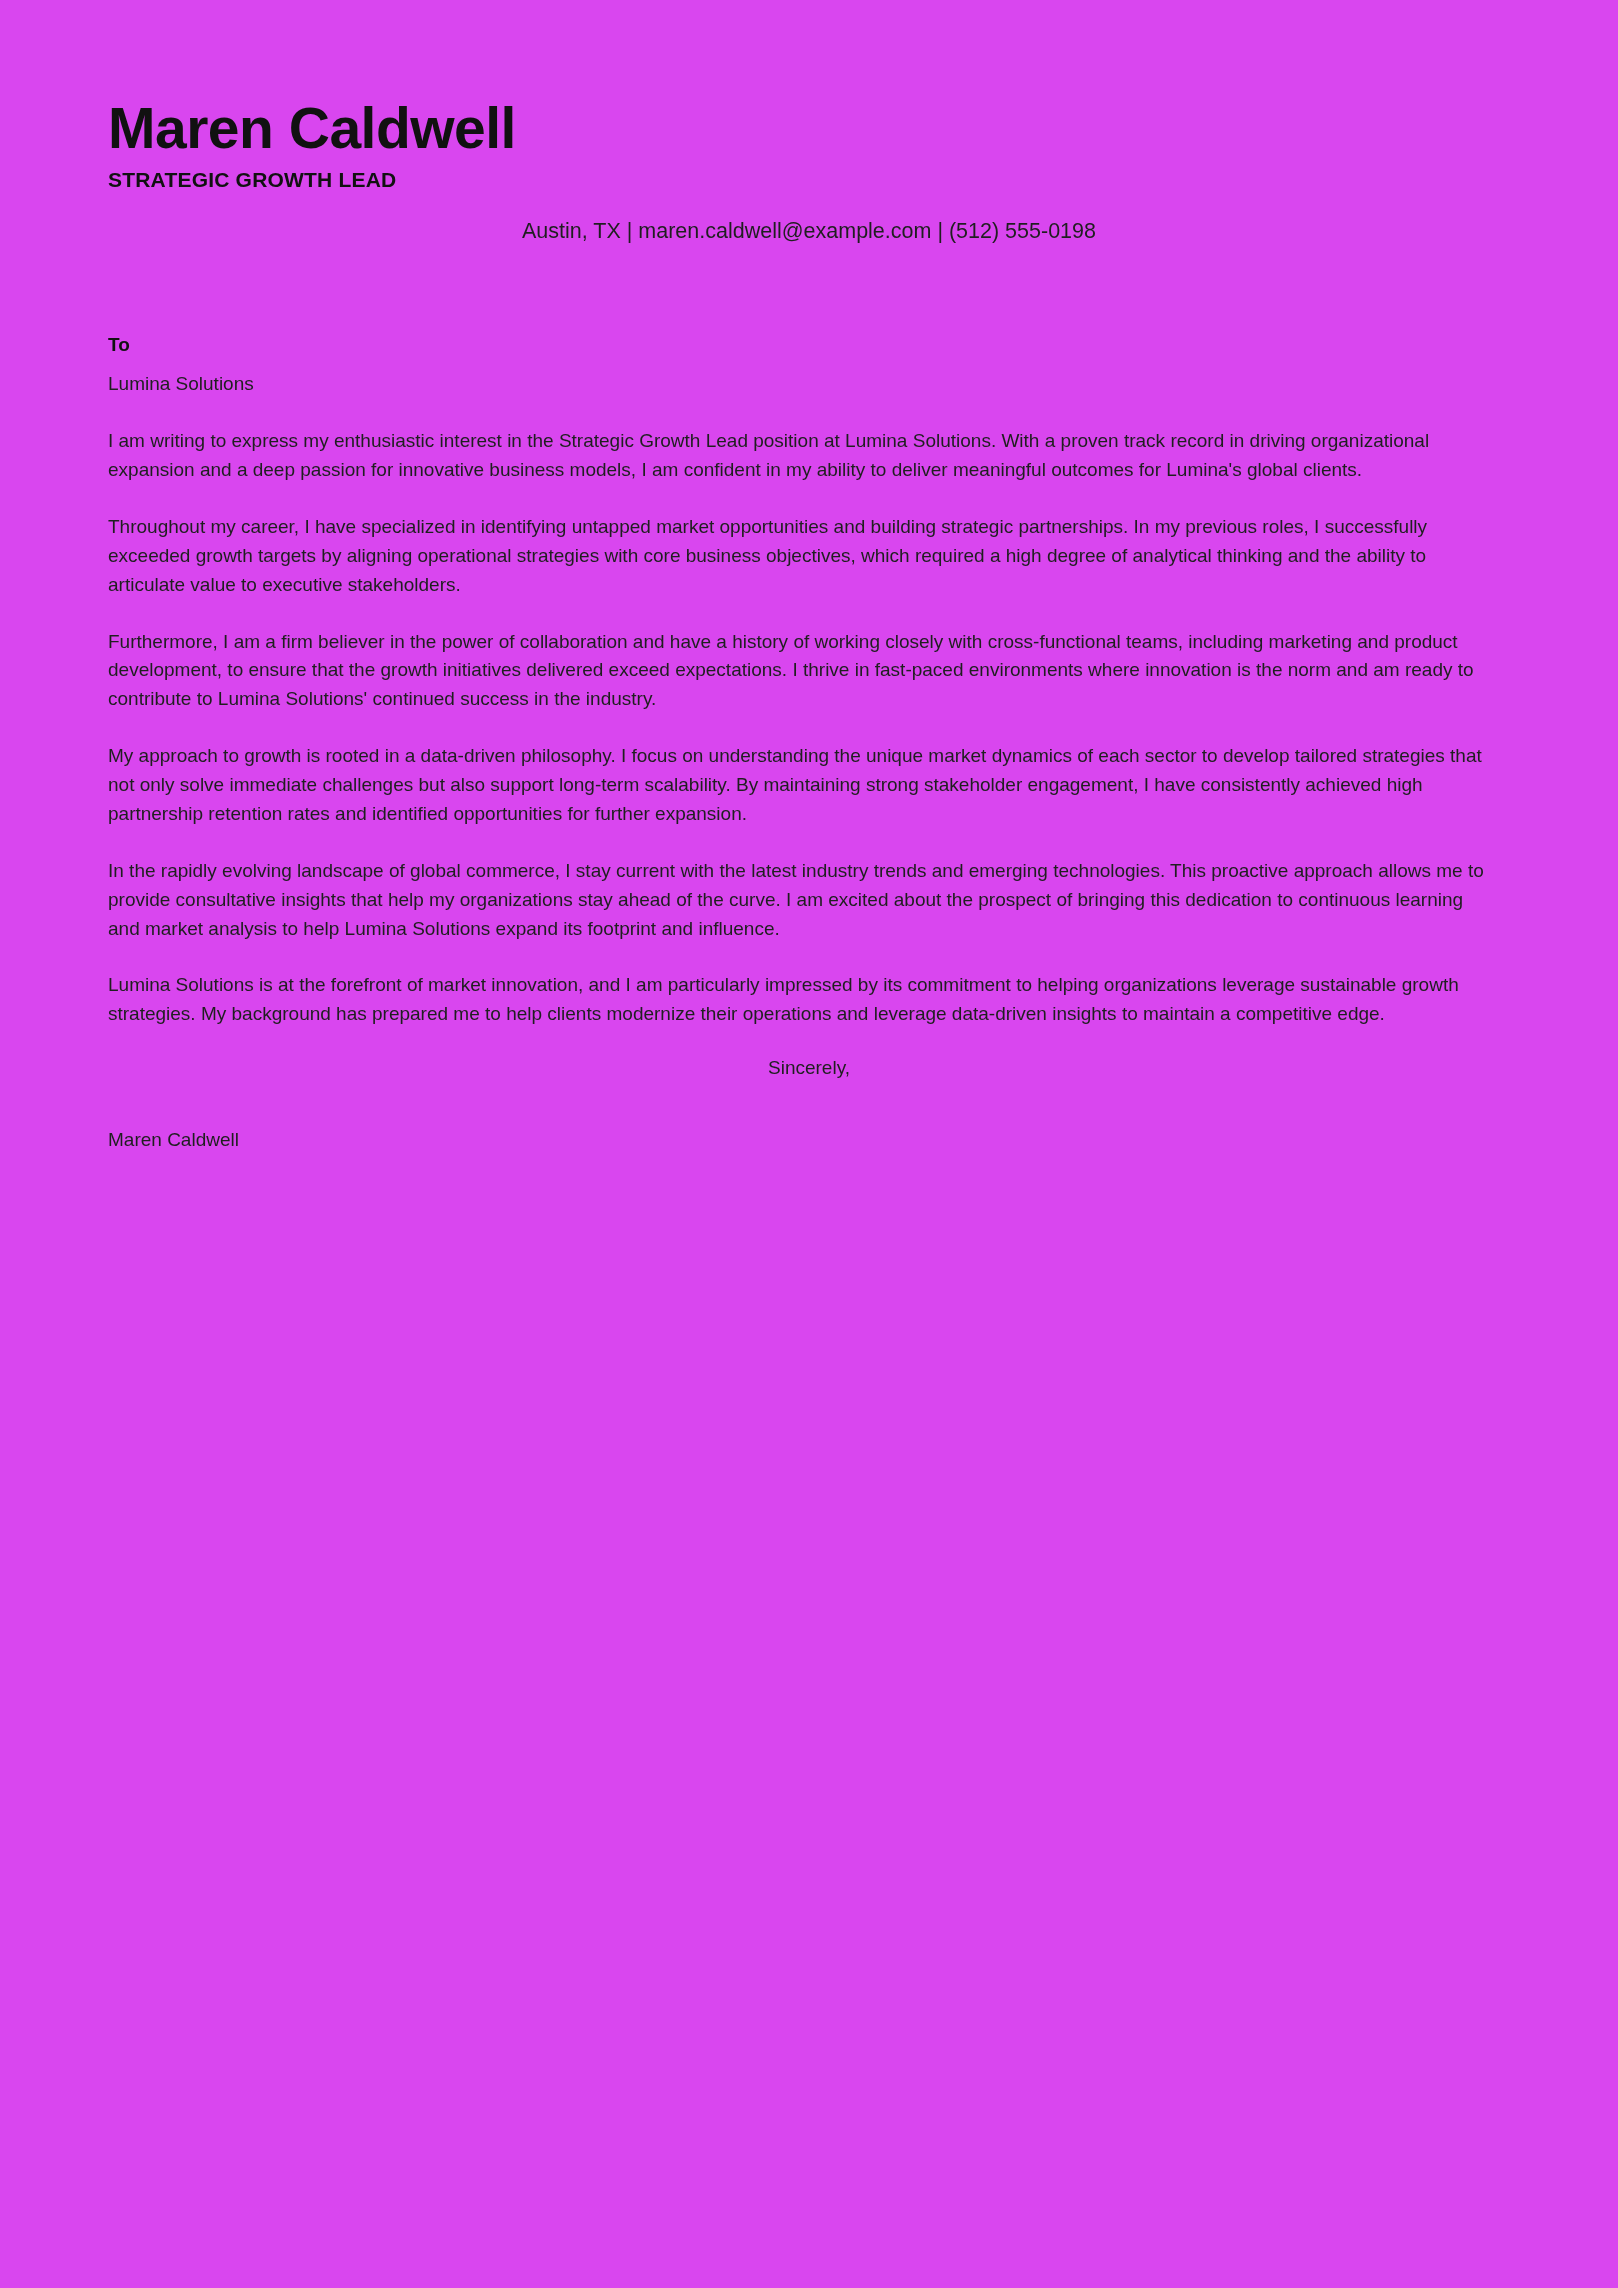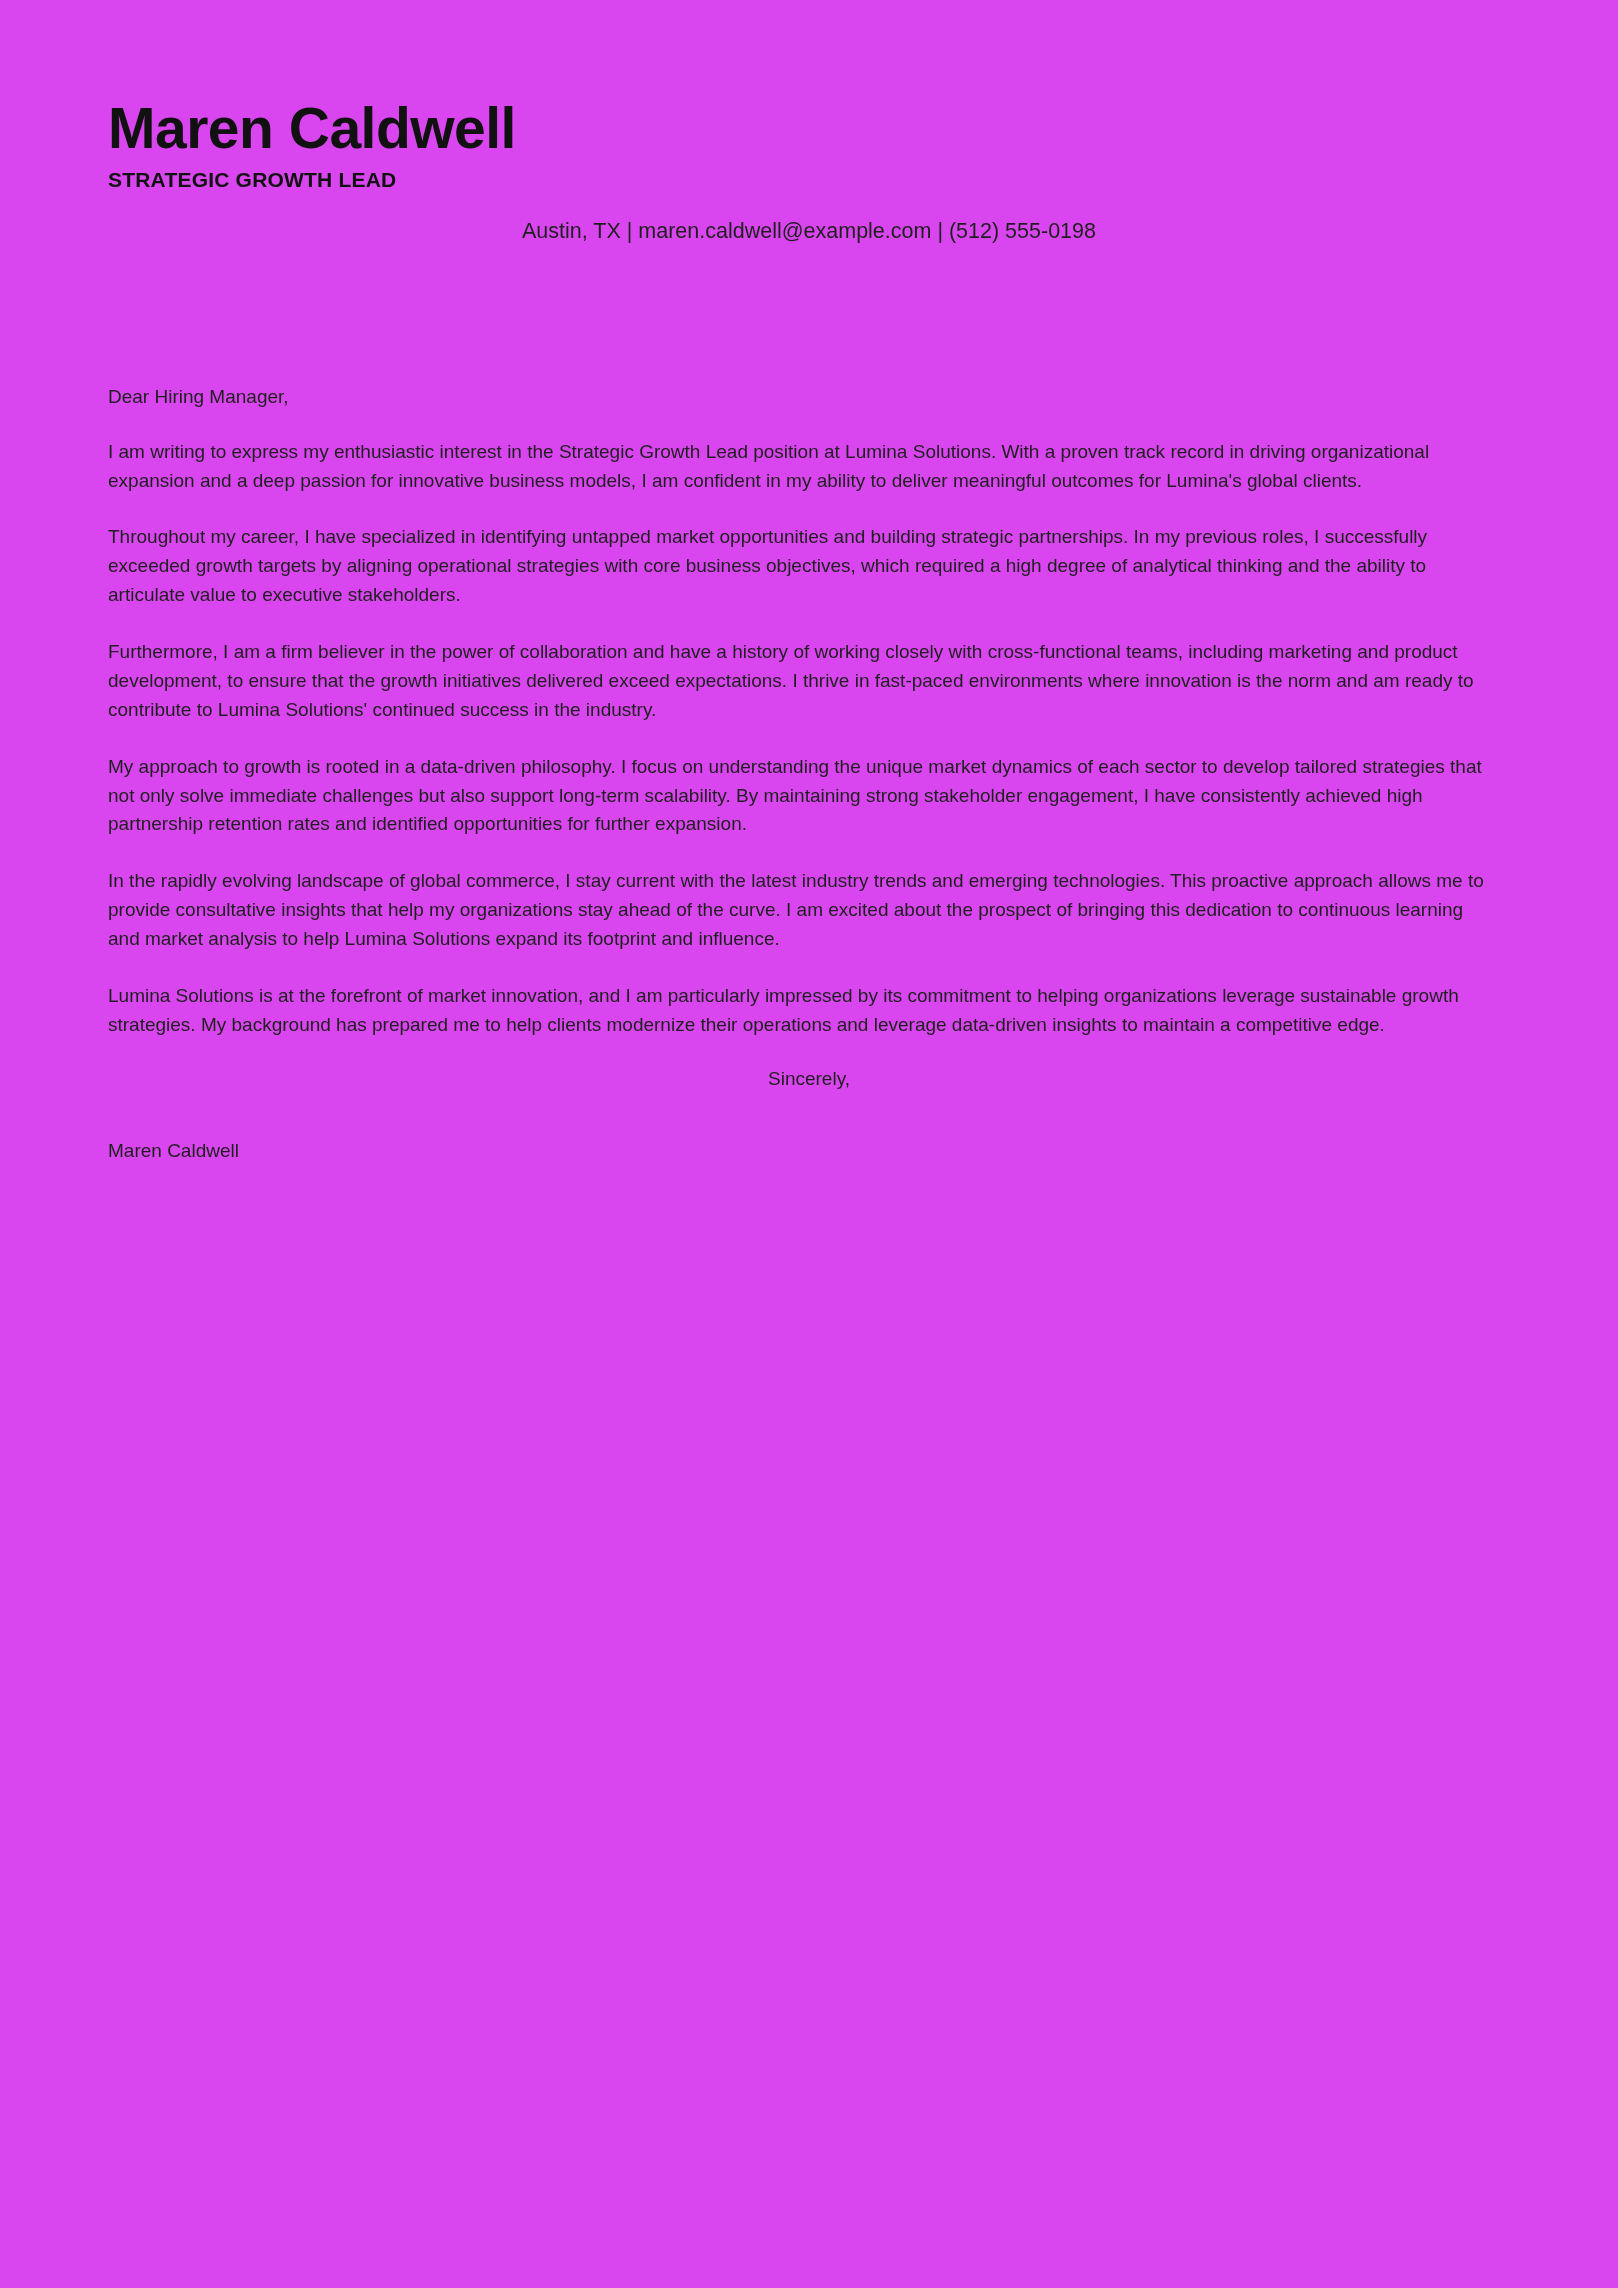"To" div.recipient-block { html: none -> <div> <div>To</div> <div>Lumina Solutions</div> </div> }
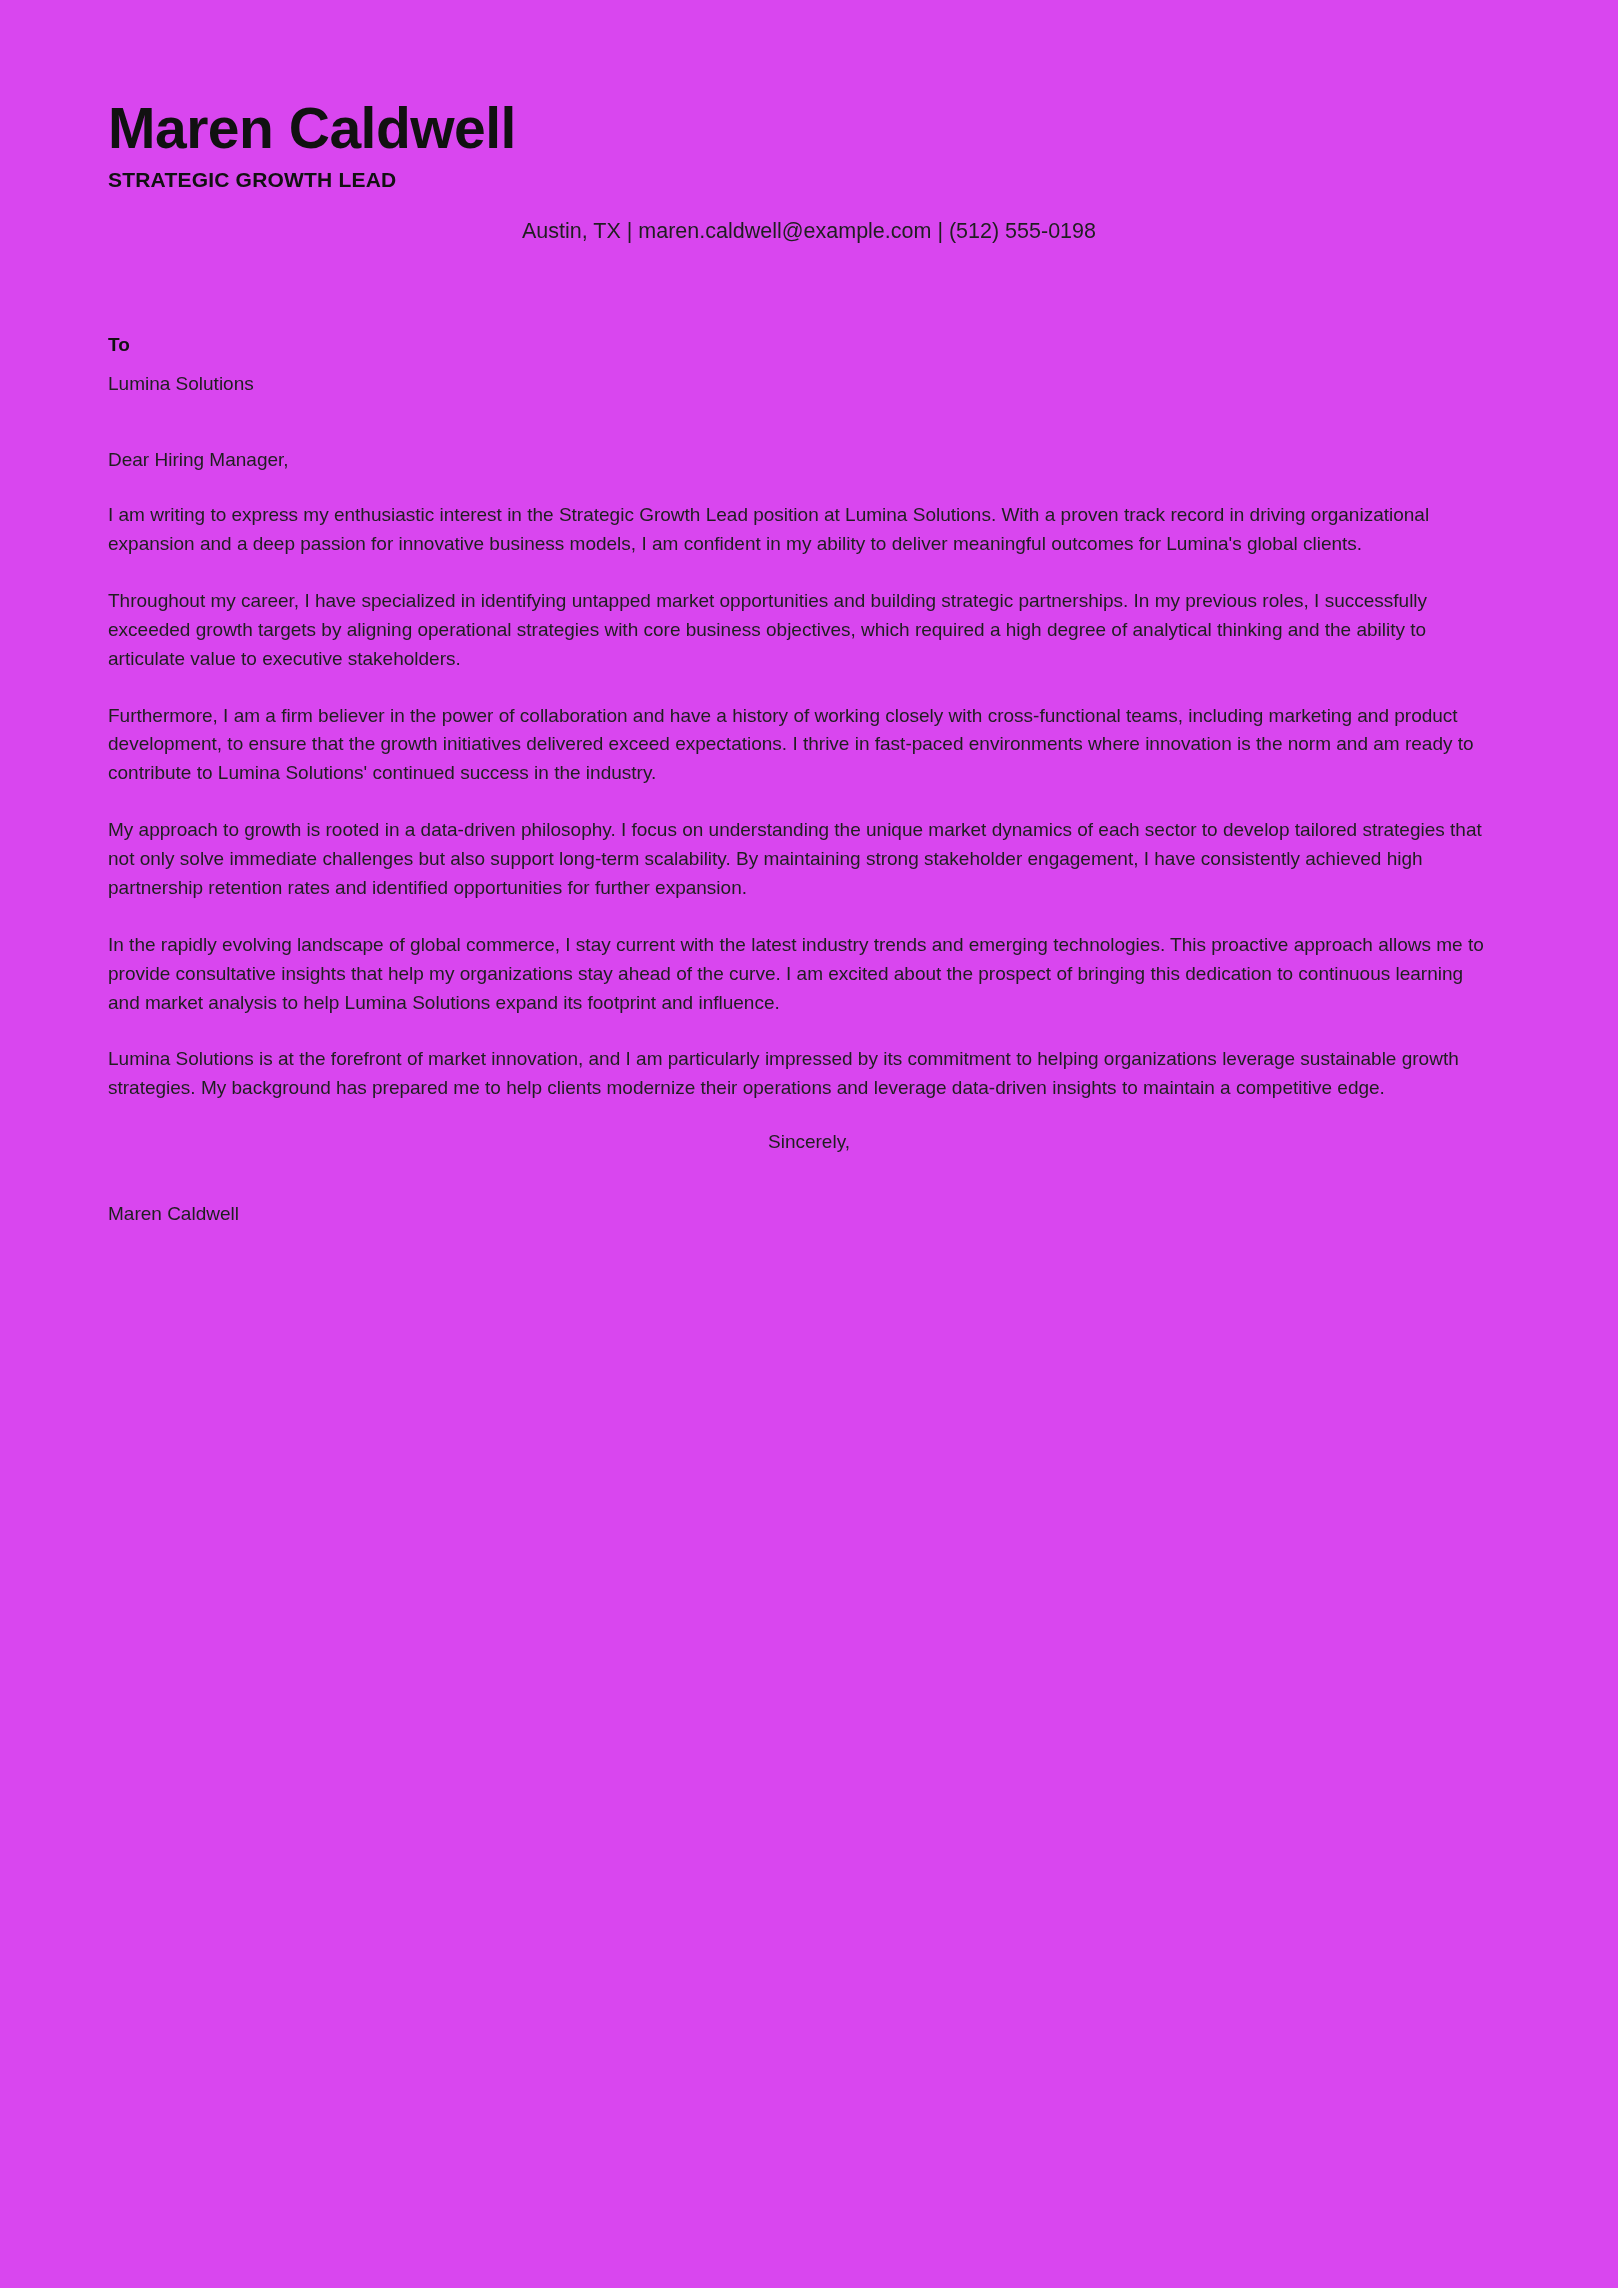"Dear Hiring Manager," div.salutation { html: <div>Dear Hiring Manager,</div> -> none }
